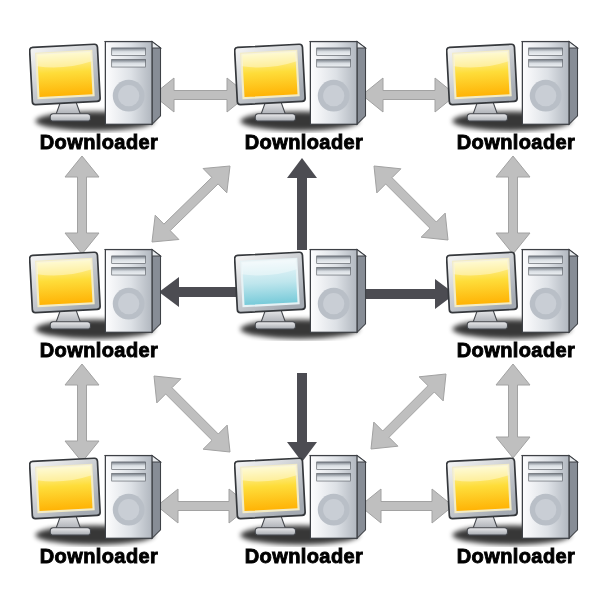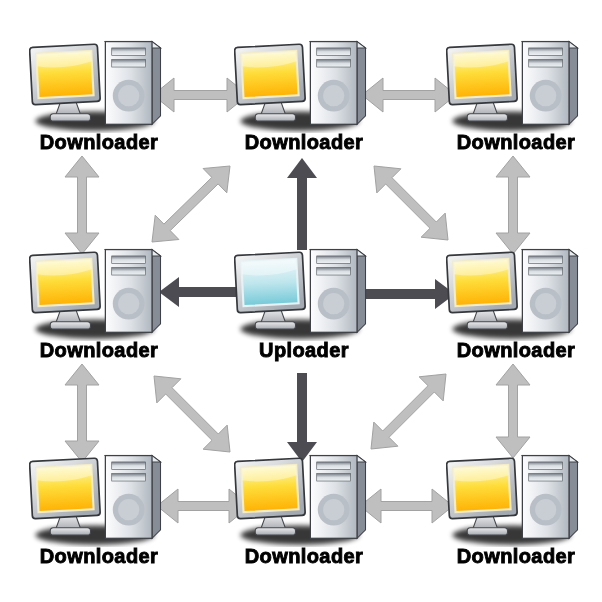"Uploader" div.label { html: <div>Uploader</div> -> none }
